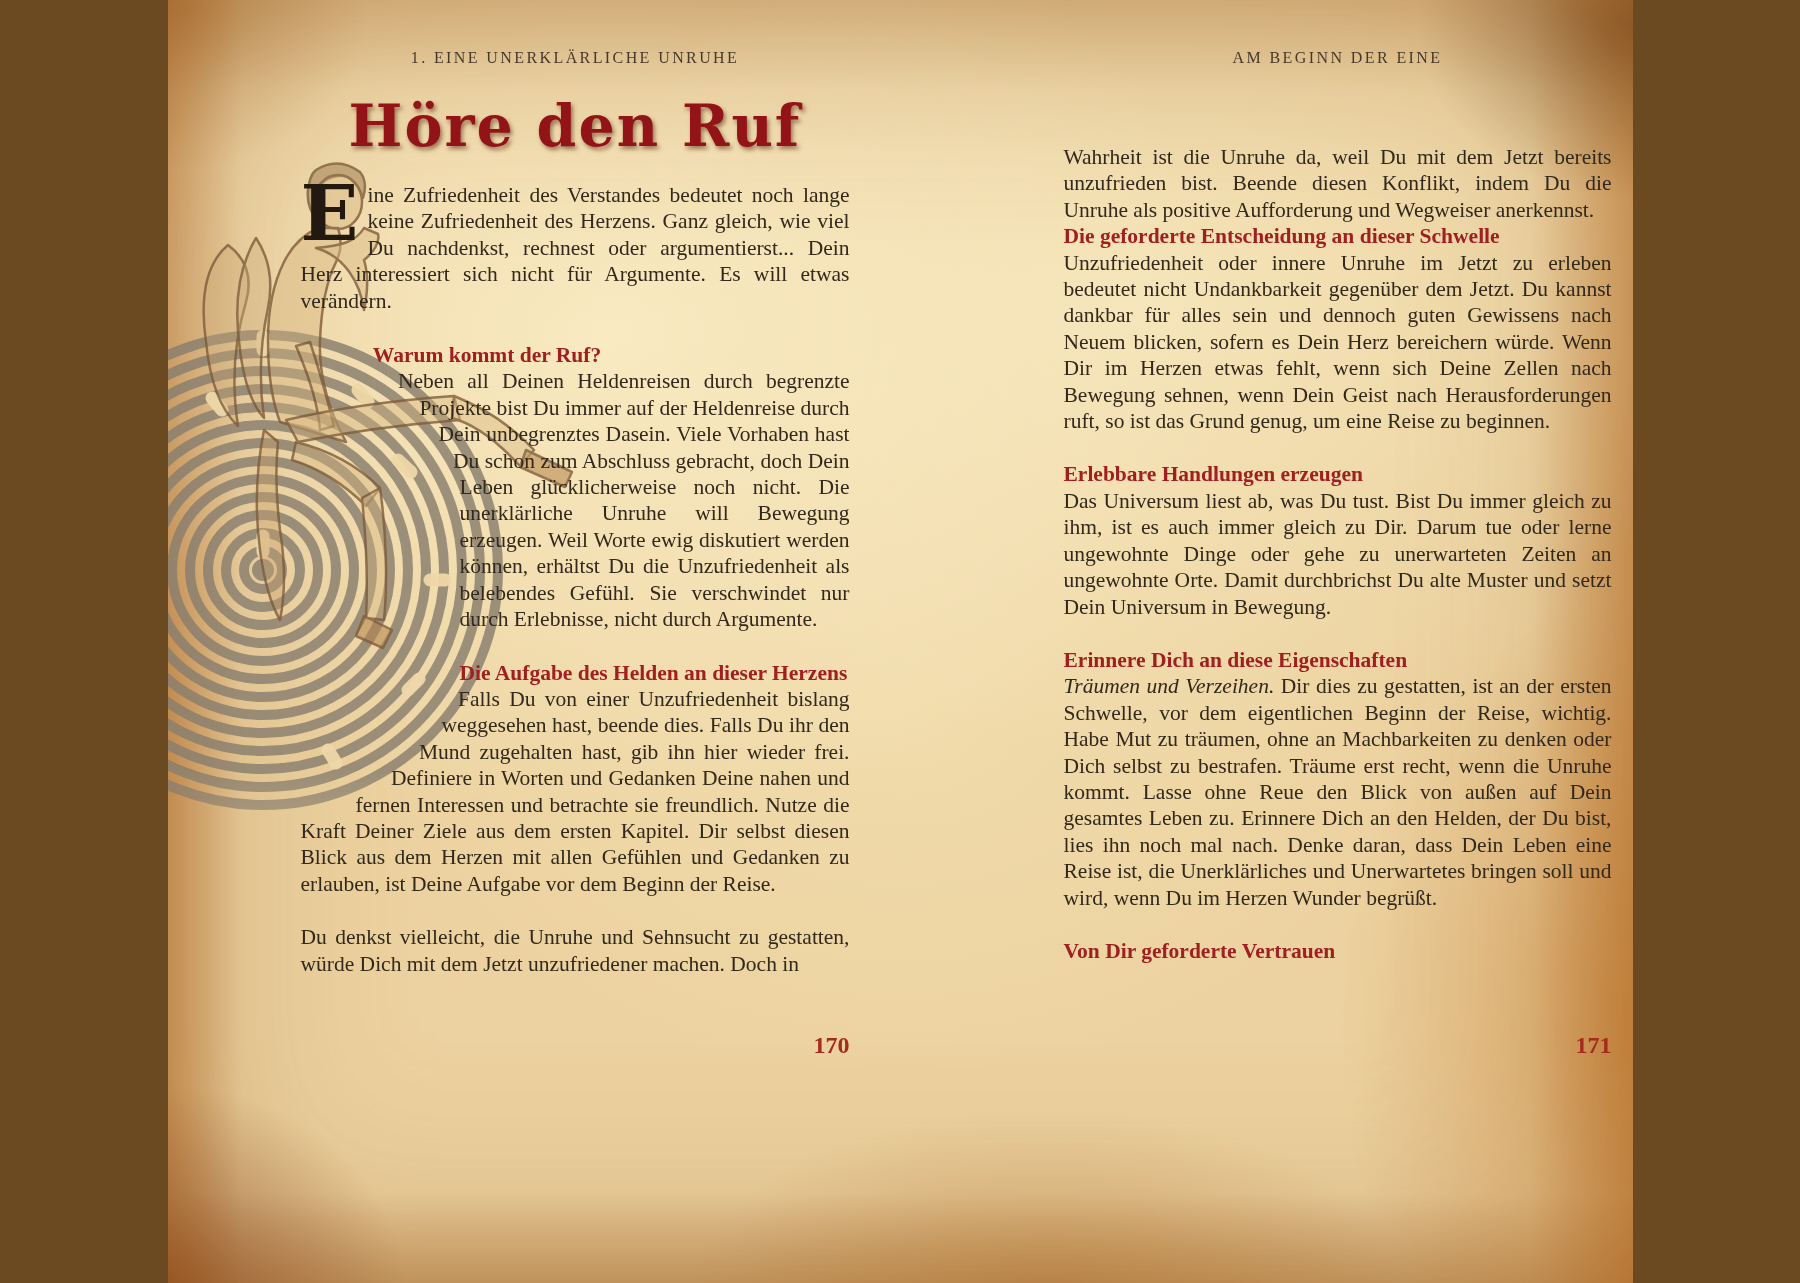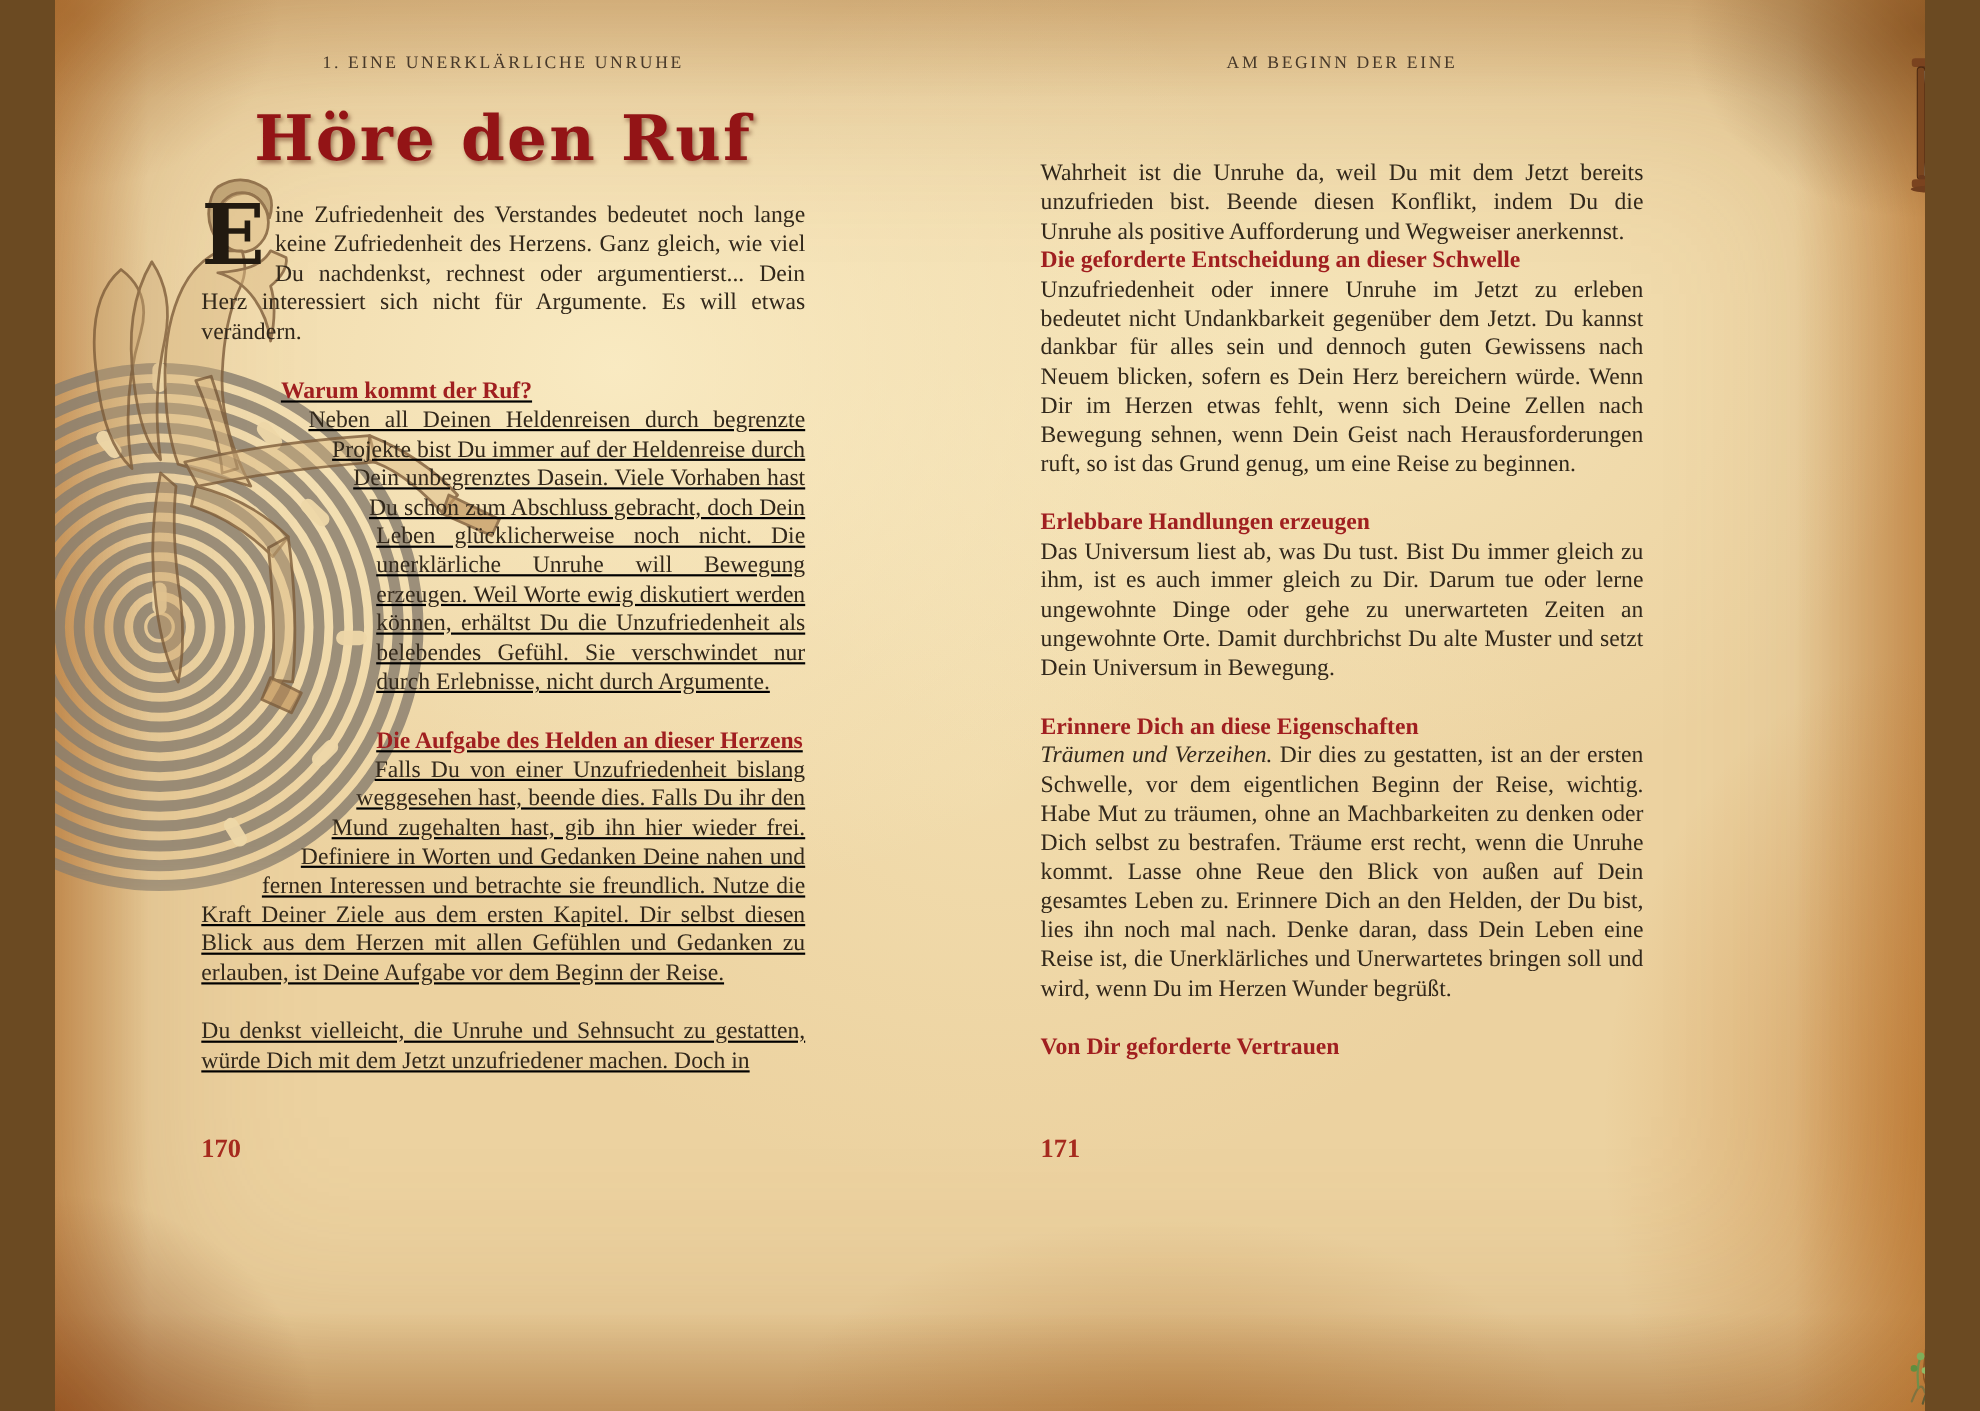"1. EINE UNERKLÄRLICHE UNRUHE" .spread { width: 1700px -> 1465px }
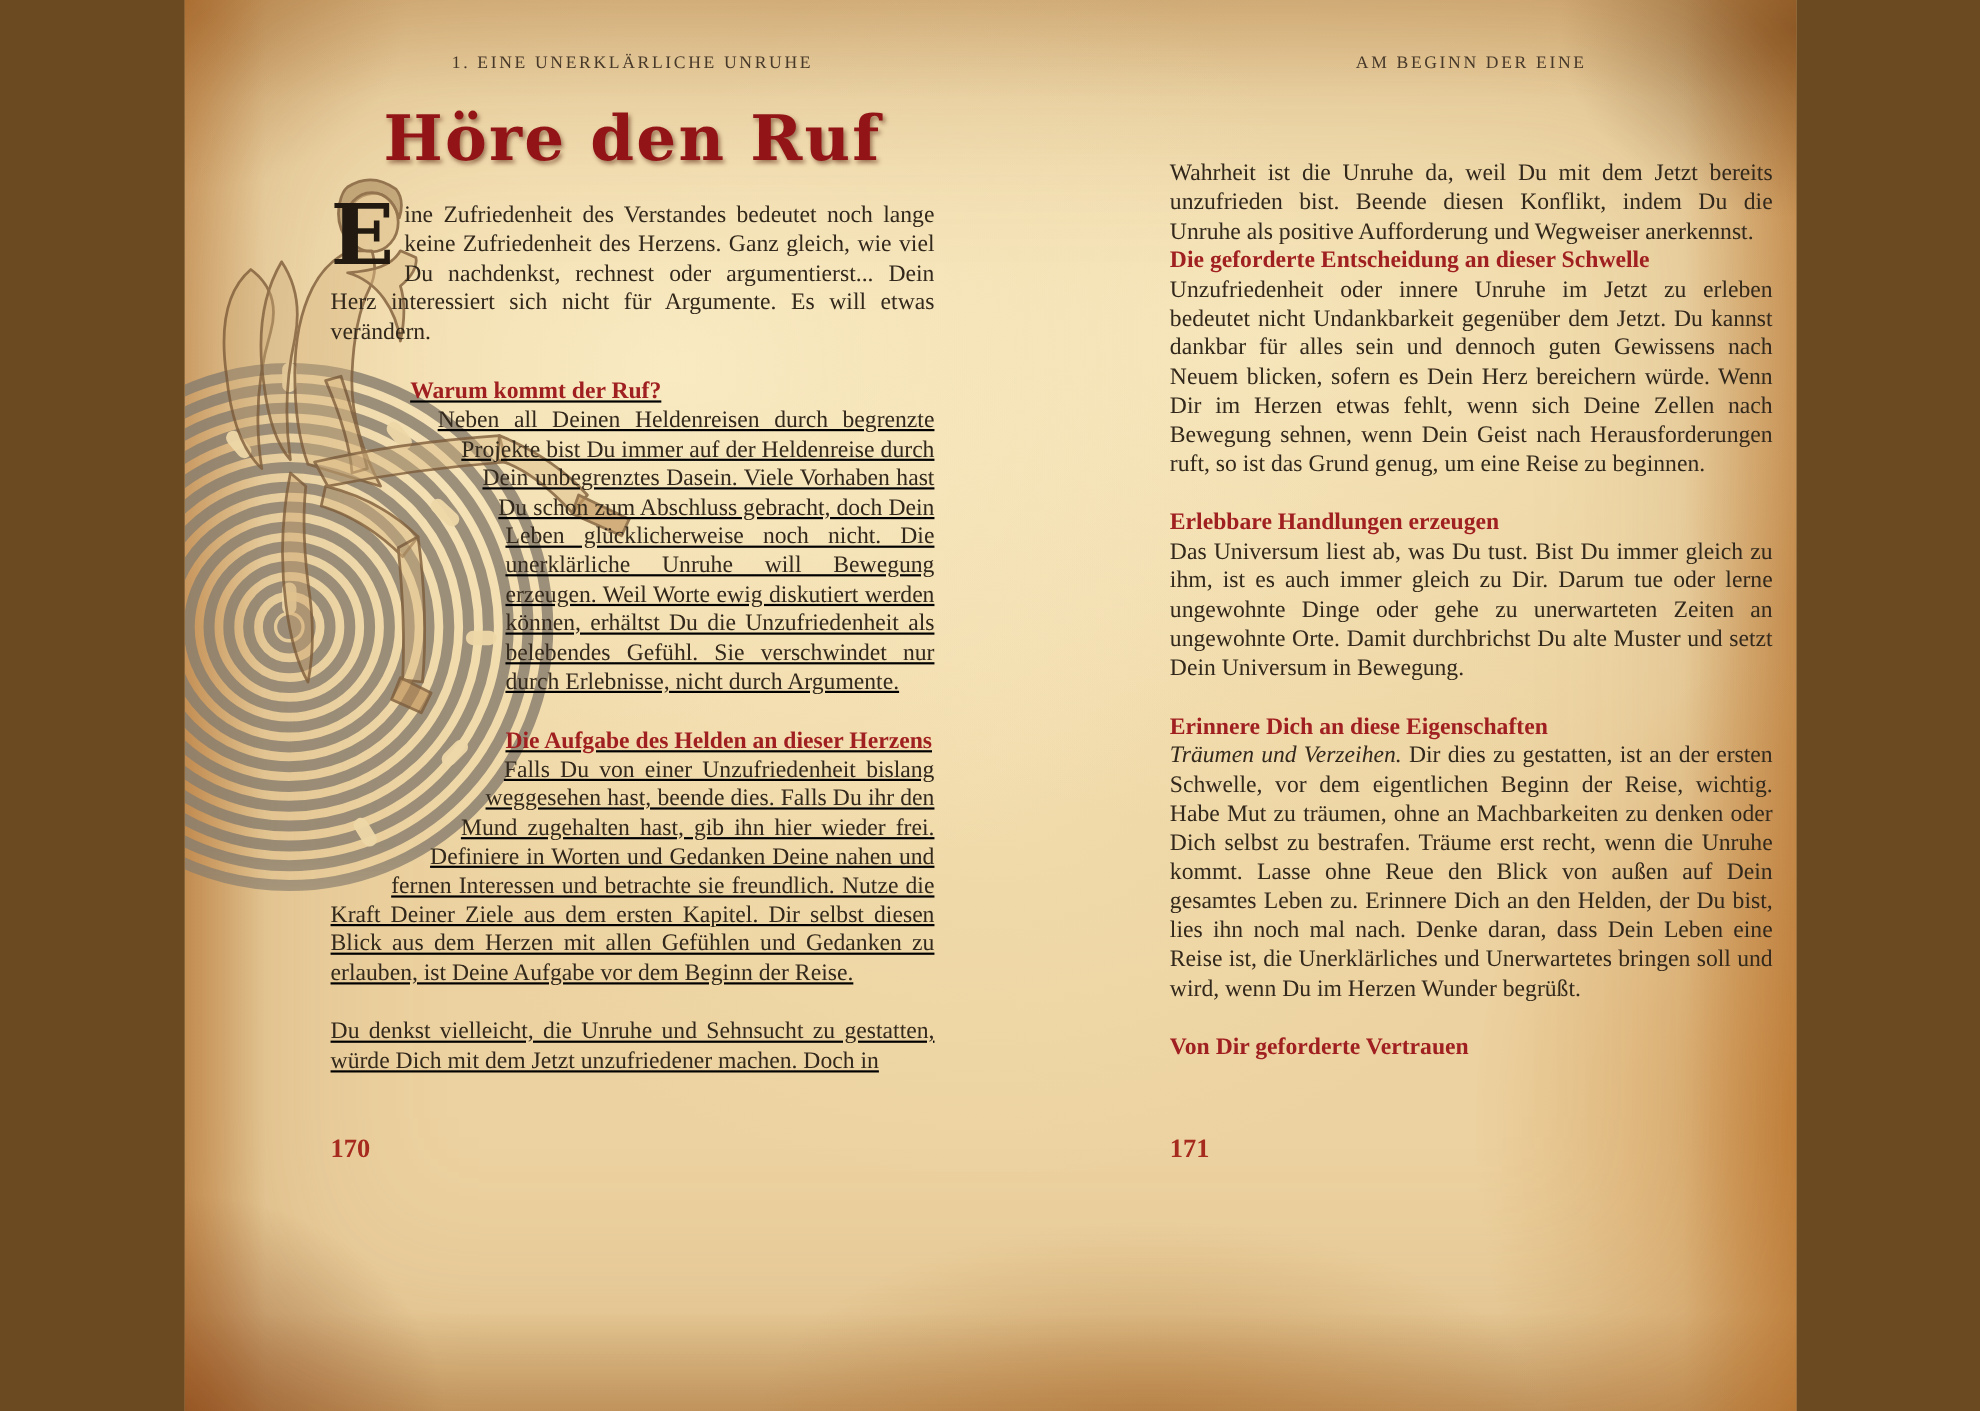"Warum kommt der Ruf?" .flow { text-decoration: underline -> none }
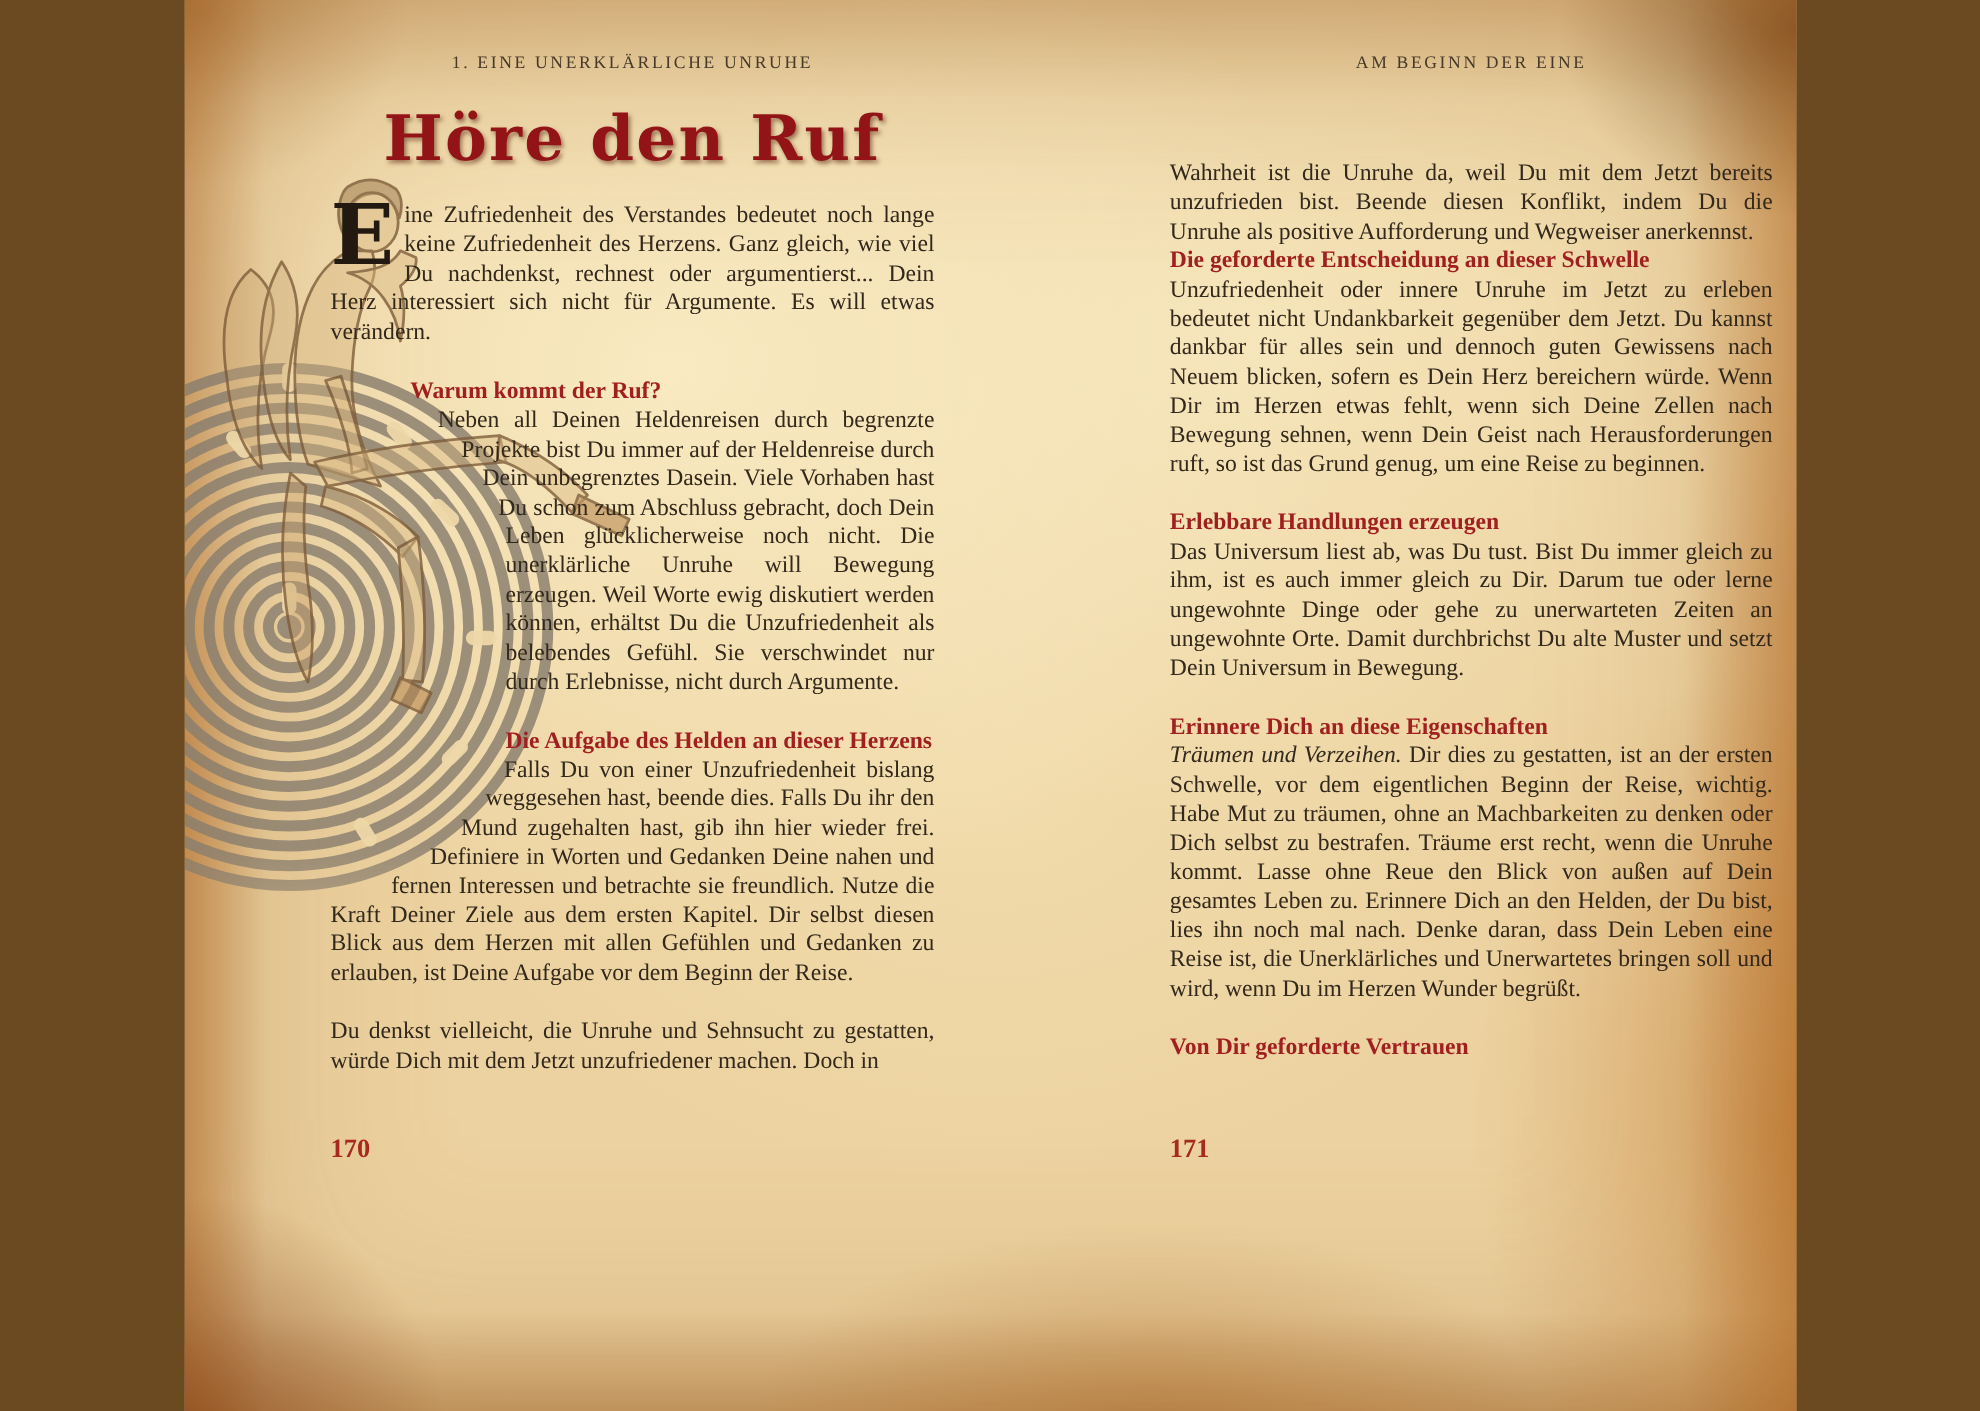"170" .pagenum { text-align: left -> right }
